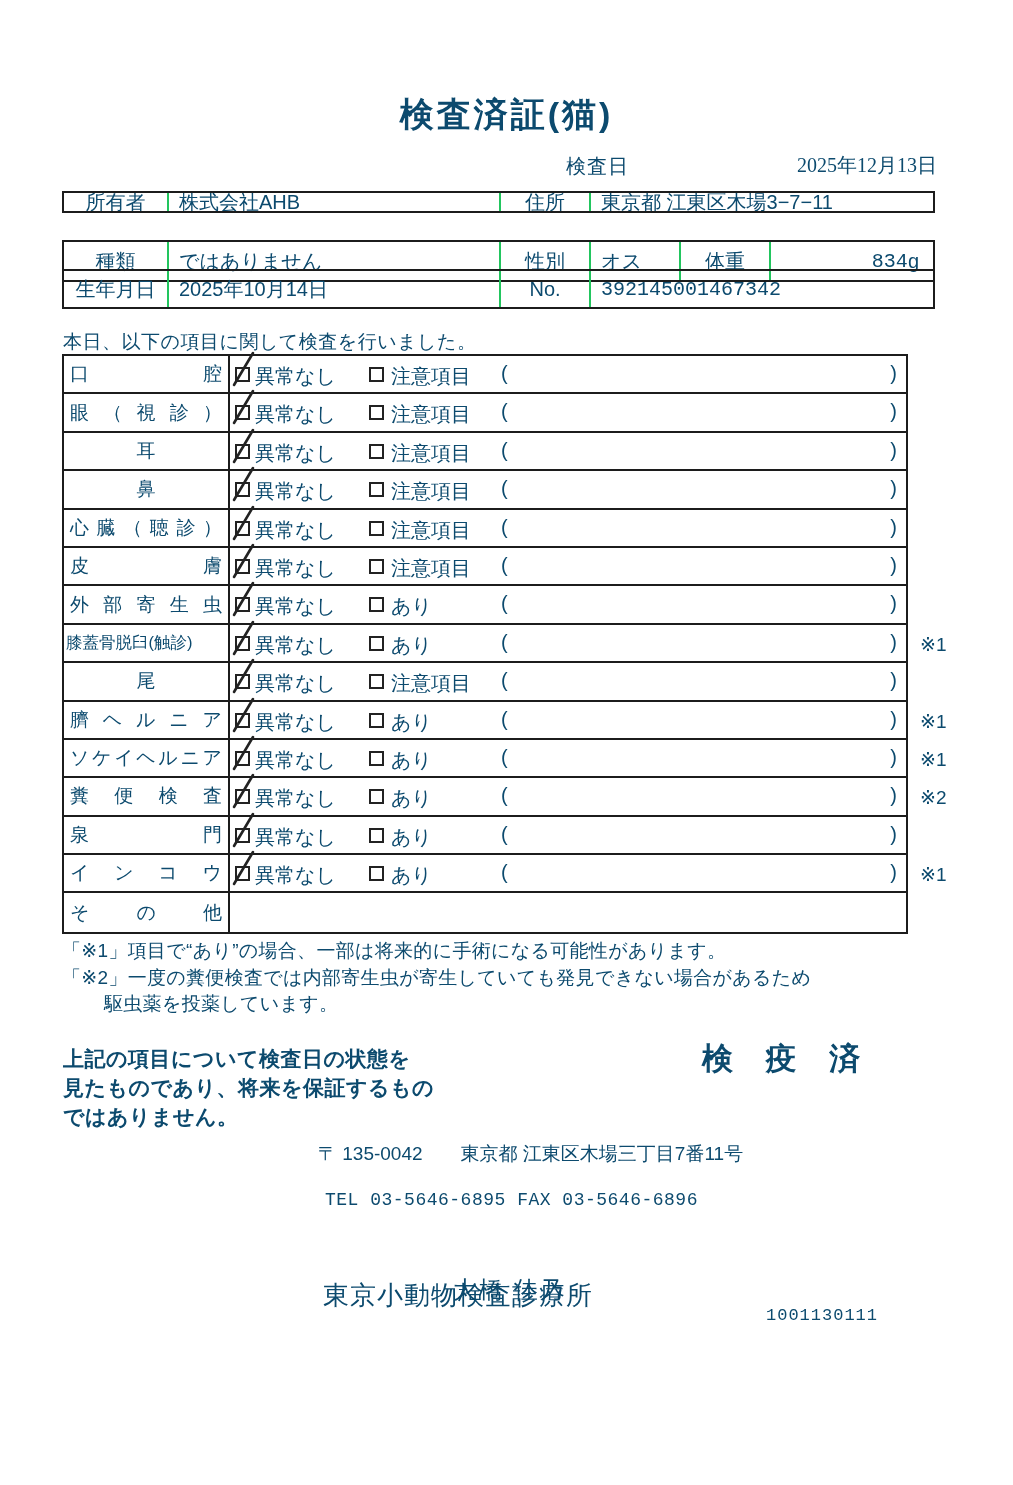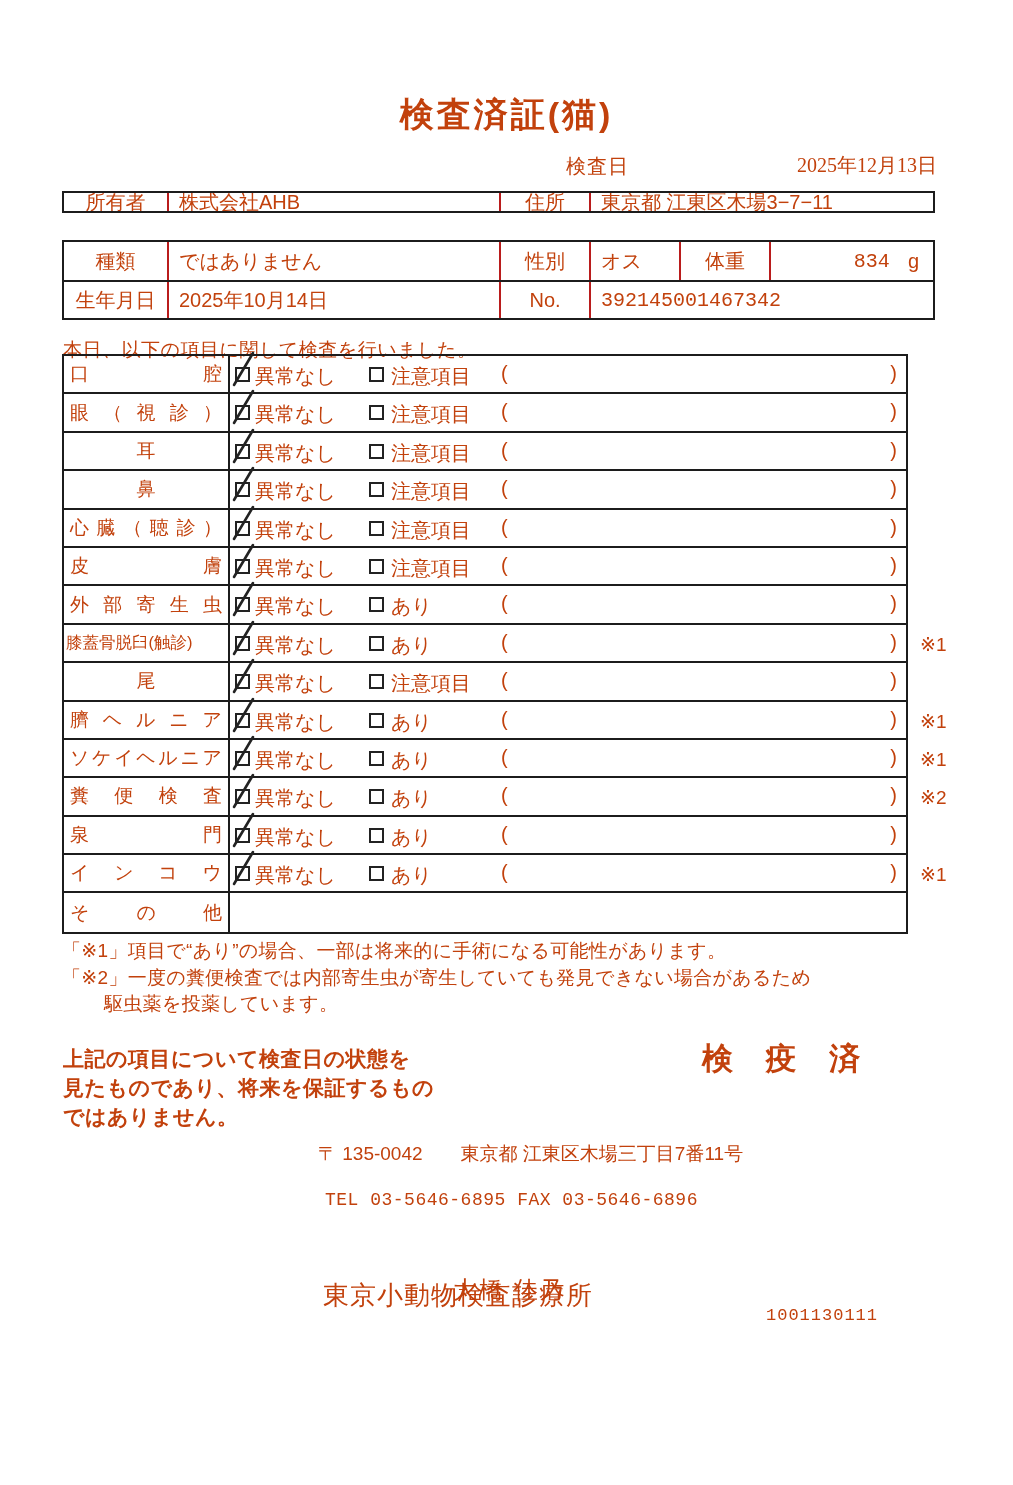"検査済証(猫)" .page { color: #c2410c -> #0c4a6e }
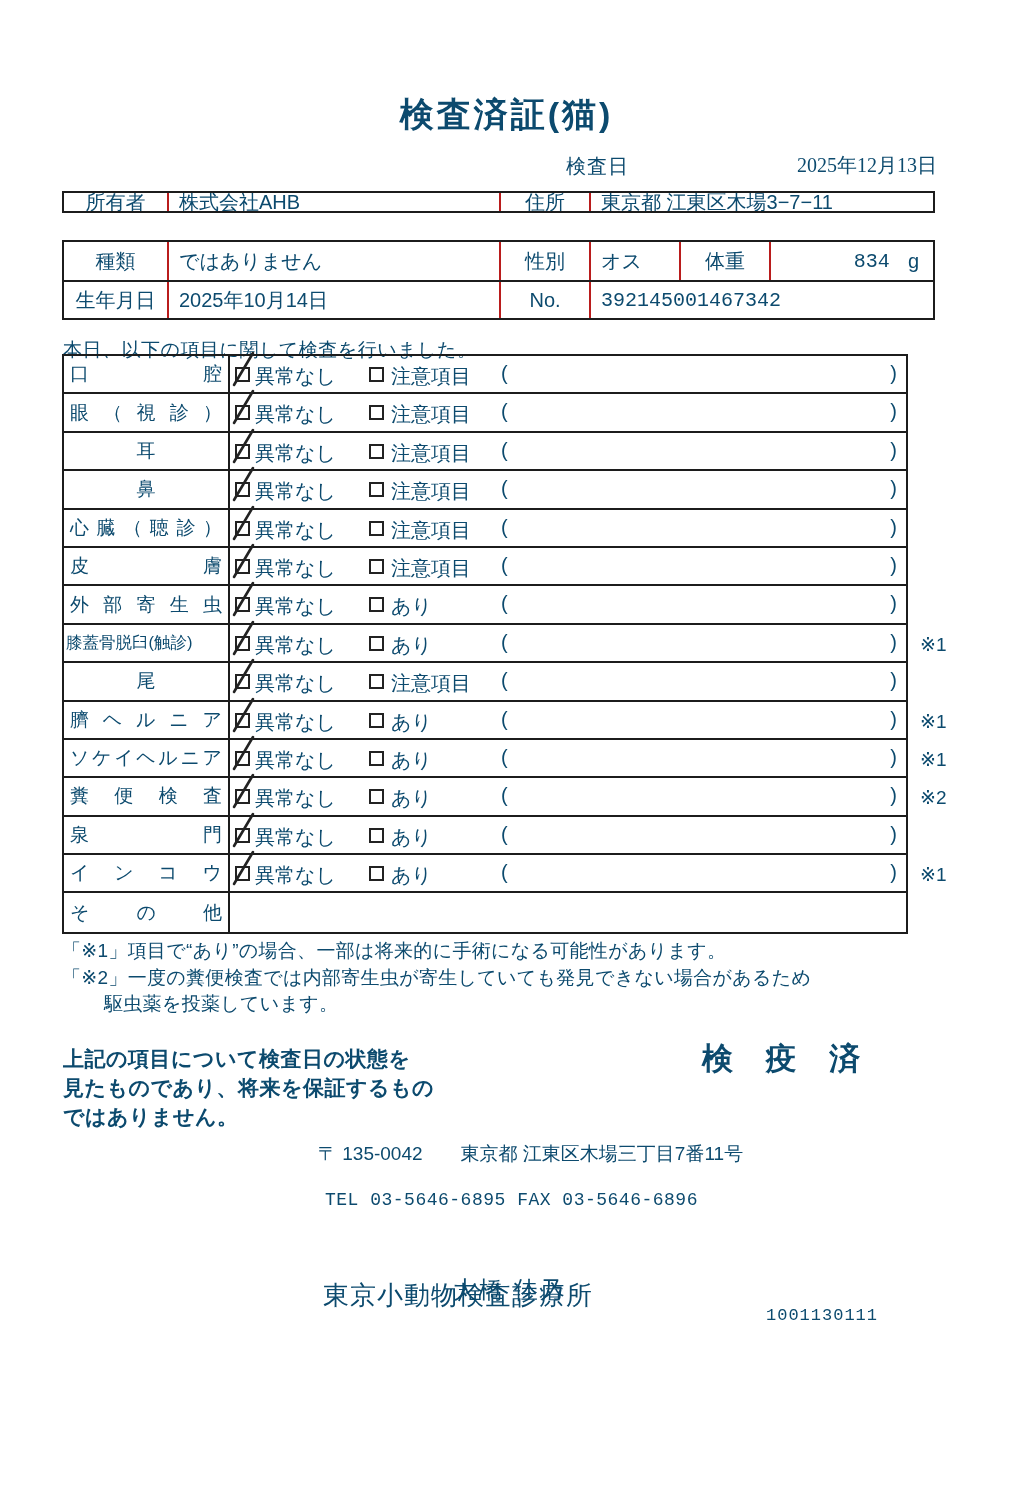"株式会社AHB" .info-table .cell { border-left: 2px solid #b91c1c -> 2px solid #22c55e }
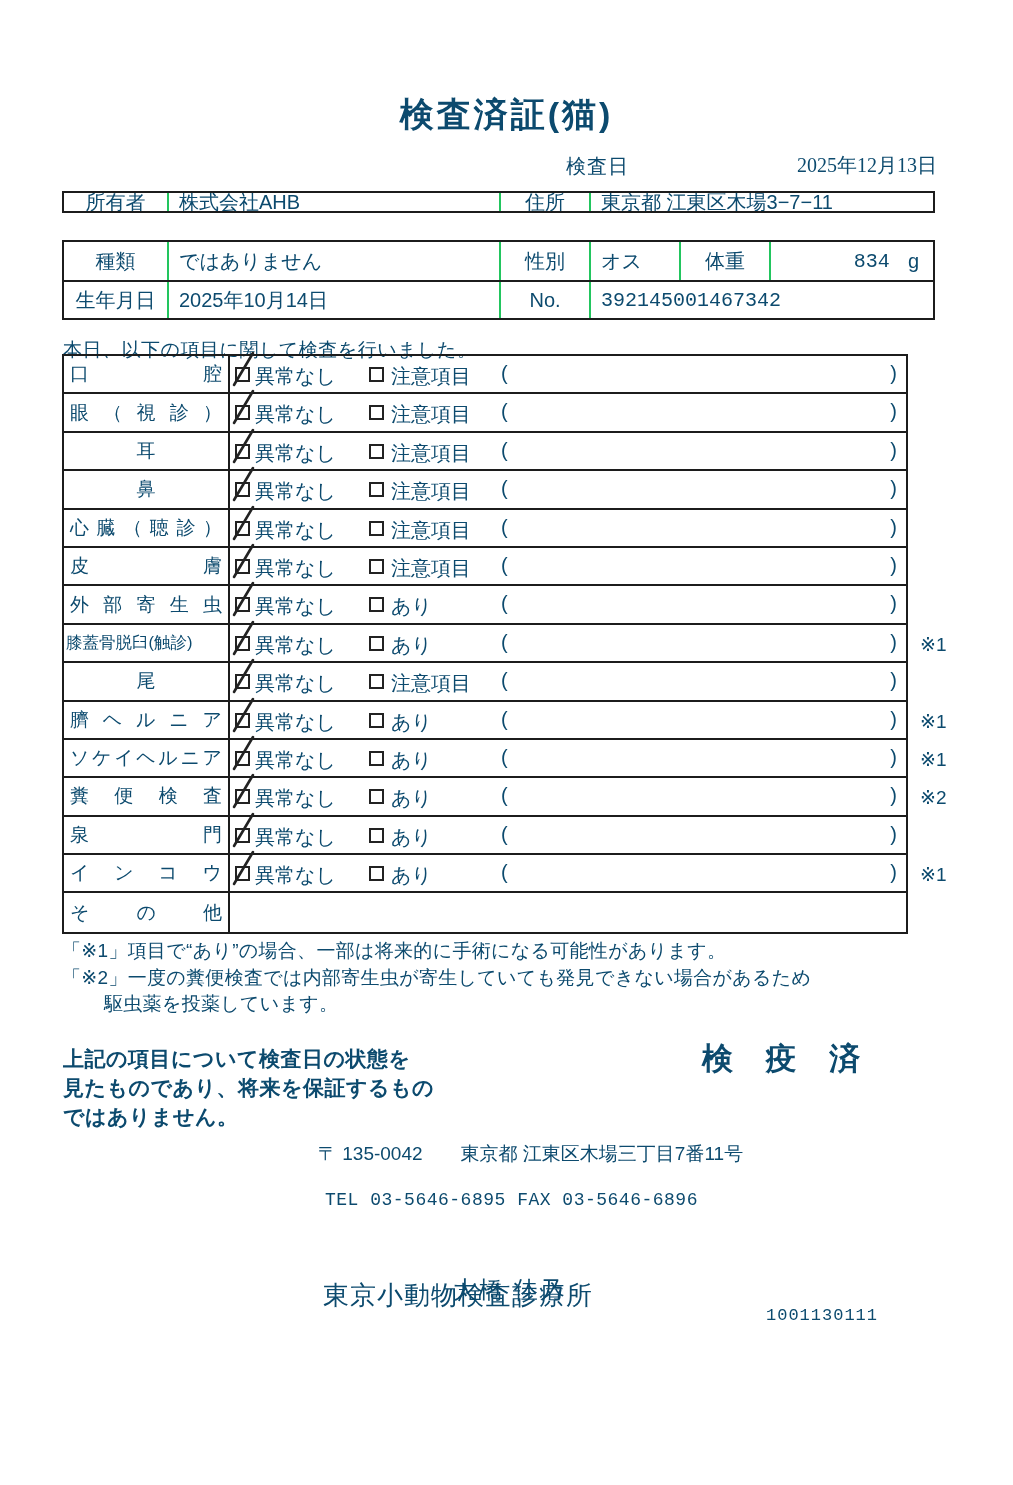"834" .weight-num { margin-right: 18px -> none }
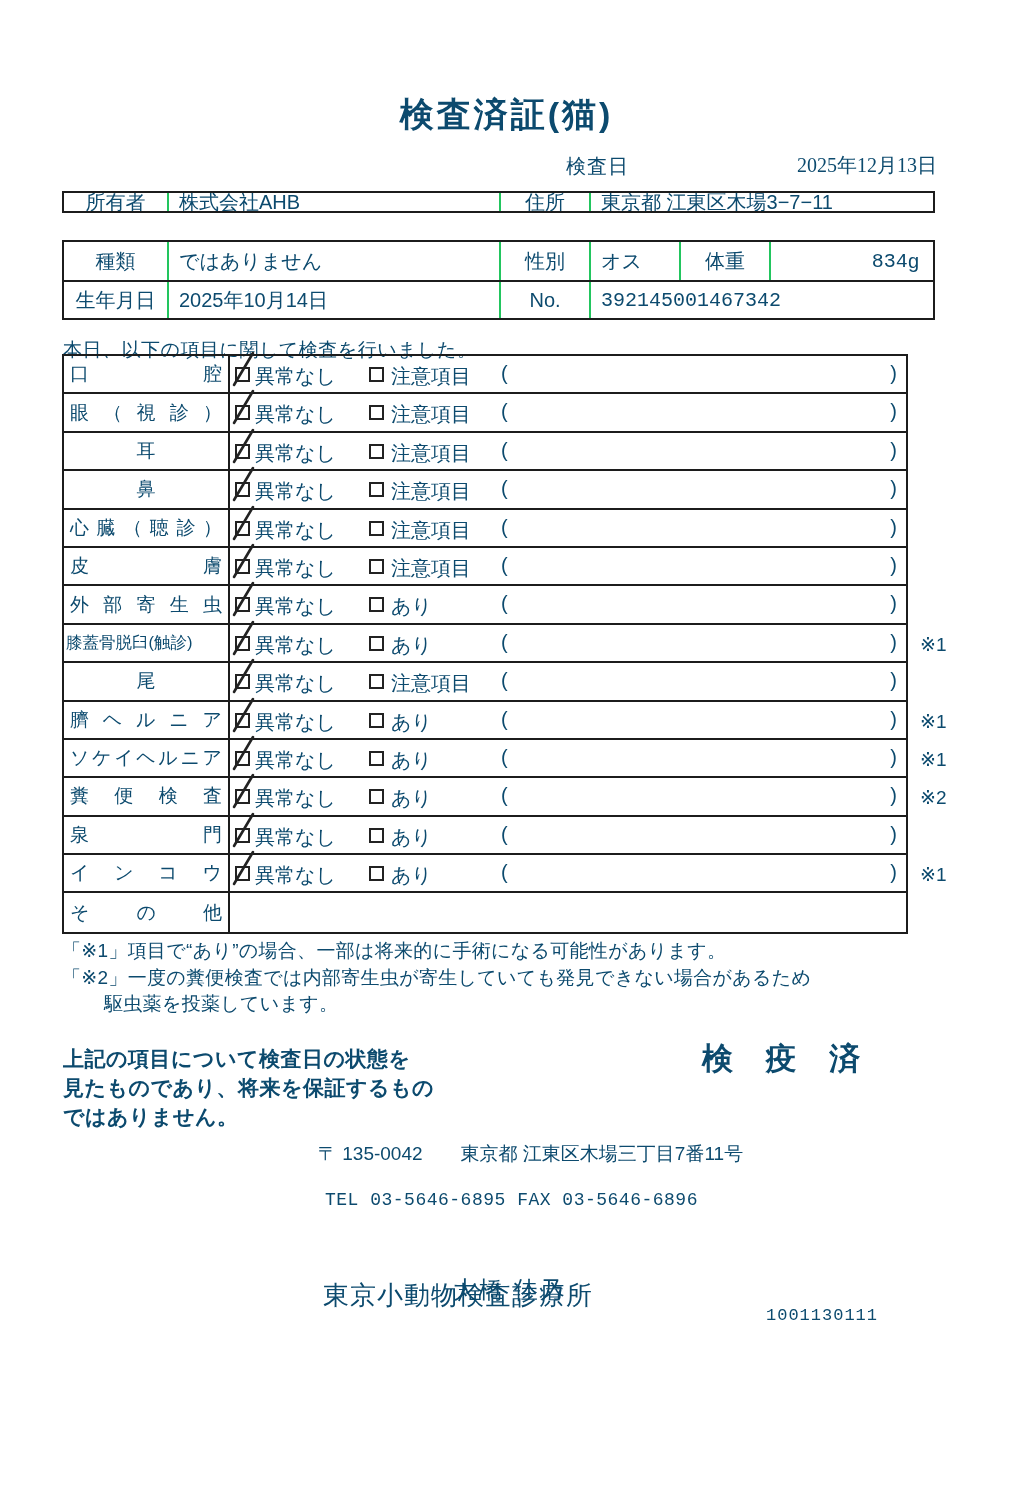"生年月日" #info3 { top: 280px -> 269px }
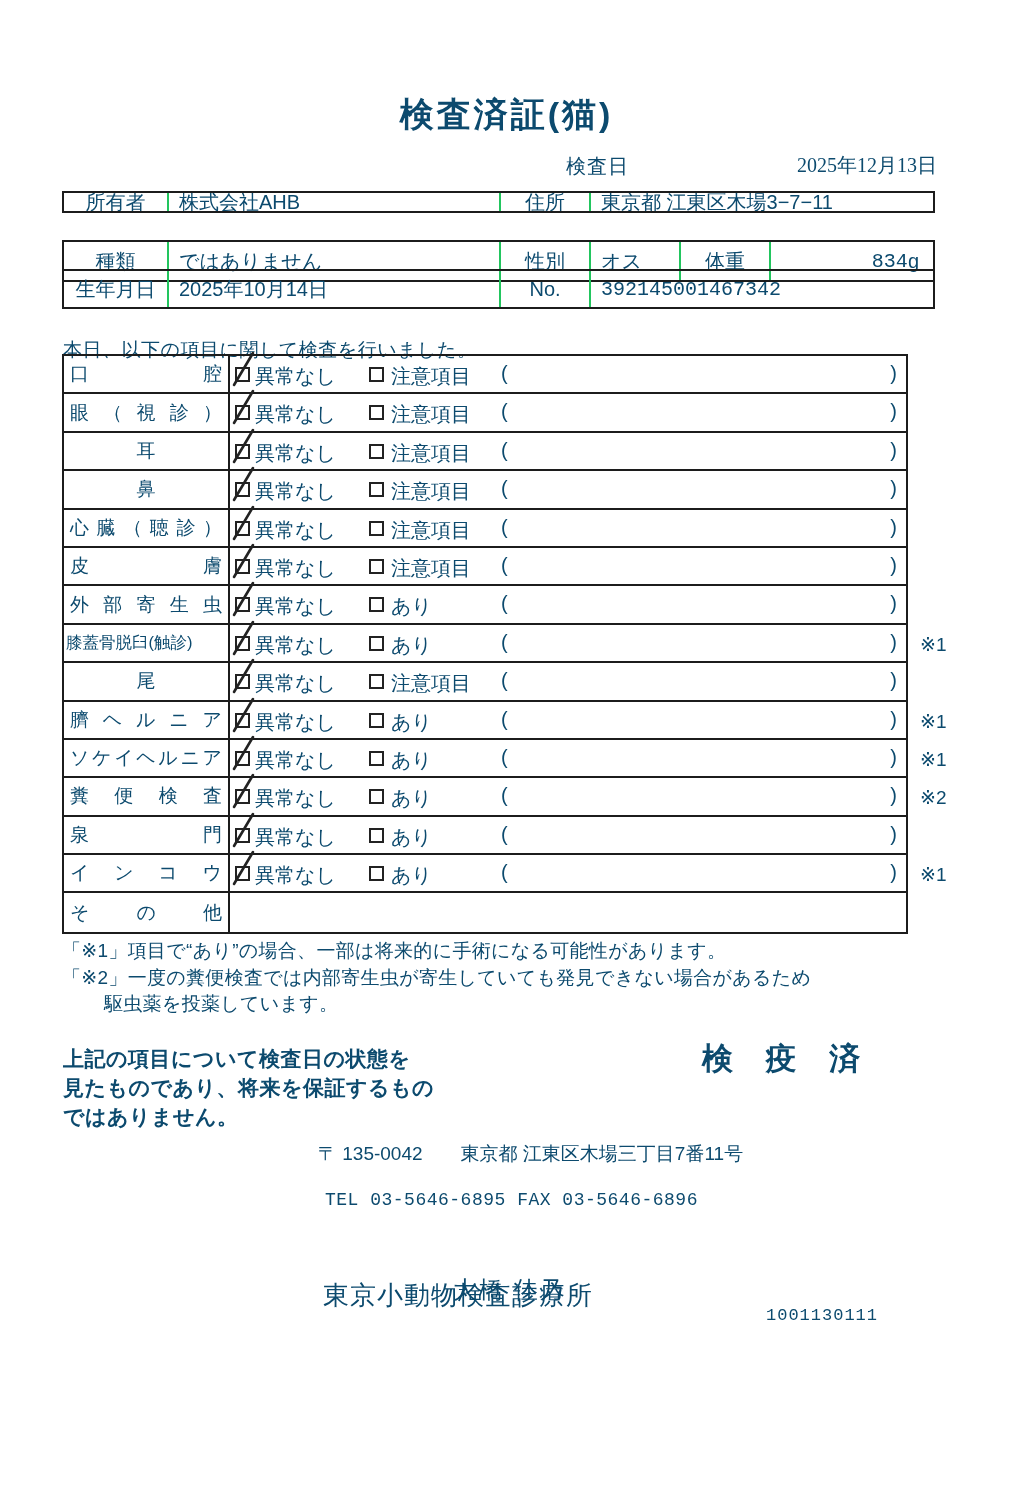"本日、以下の項目に関して検査を行いました。" .intro-line { margin-top: 8px -> none }
